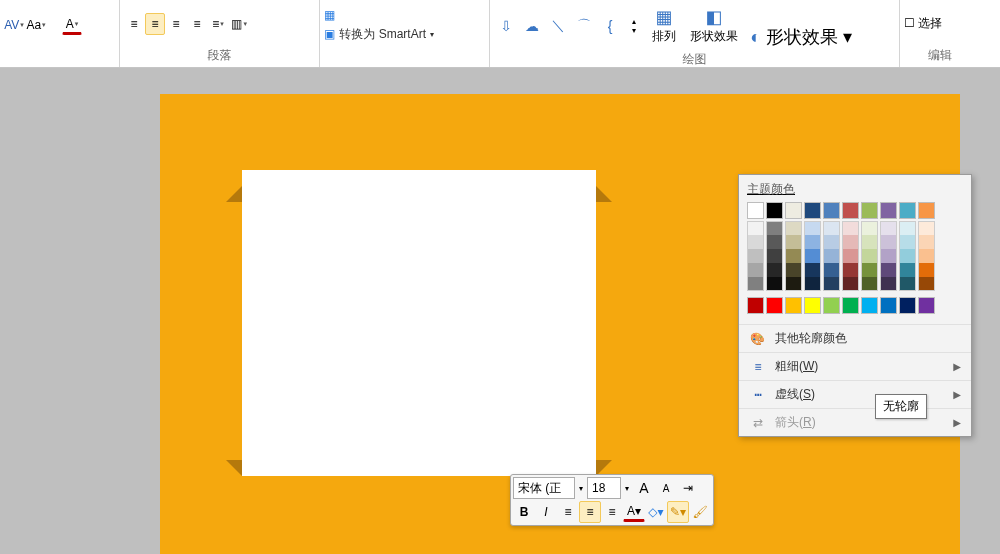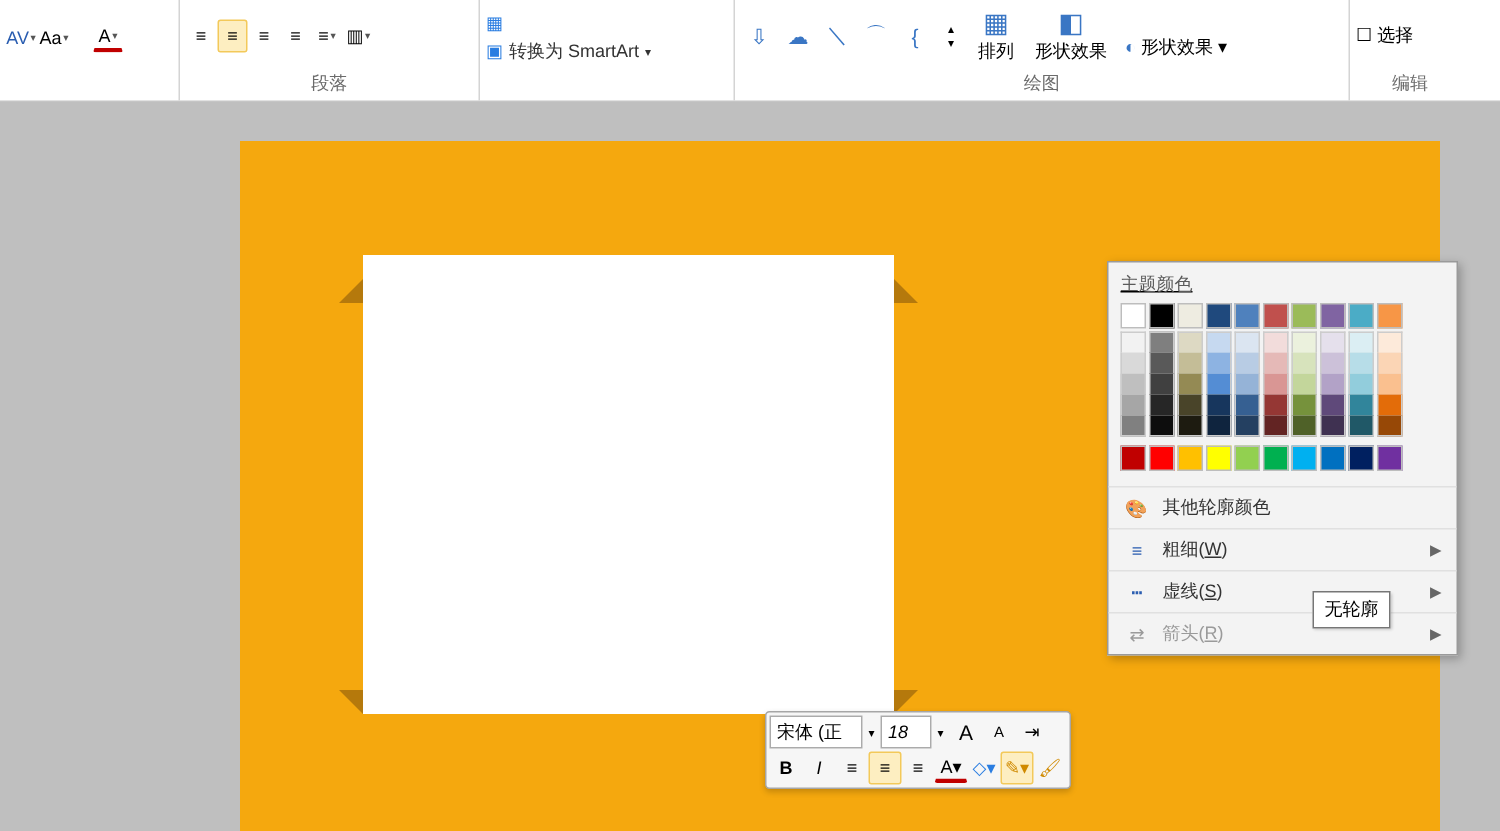"◐ 形状效果 ▾" div { font-size: 12px -> 18px }
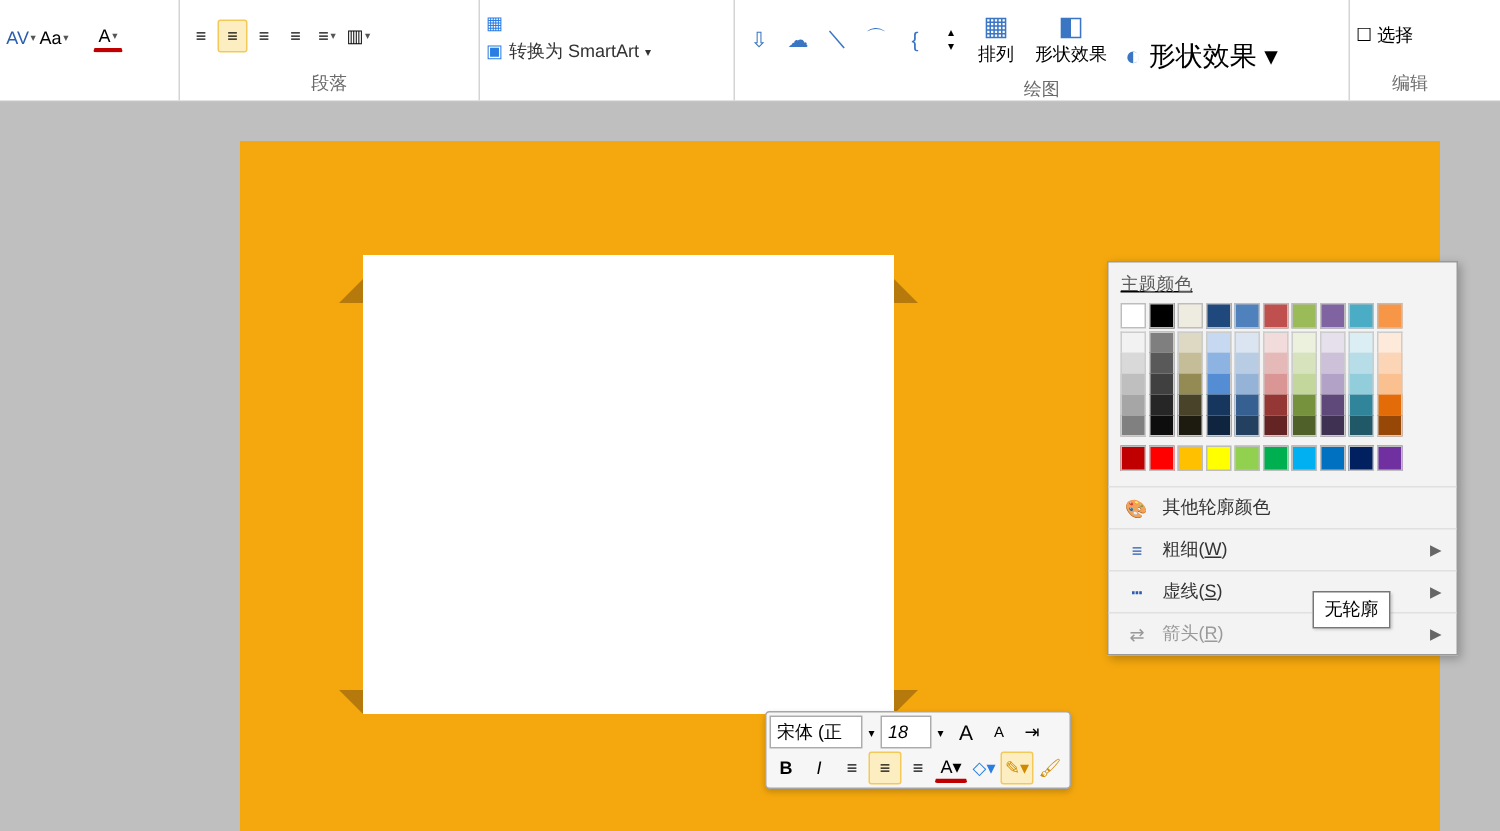"18" .mini .fsize { font-style: italic -> none }
